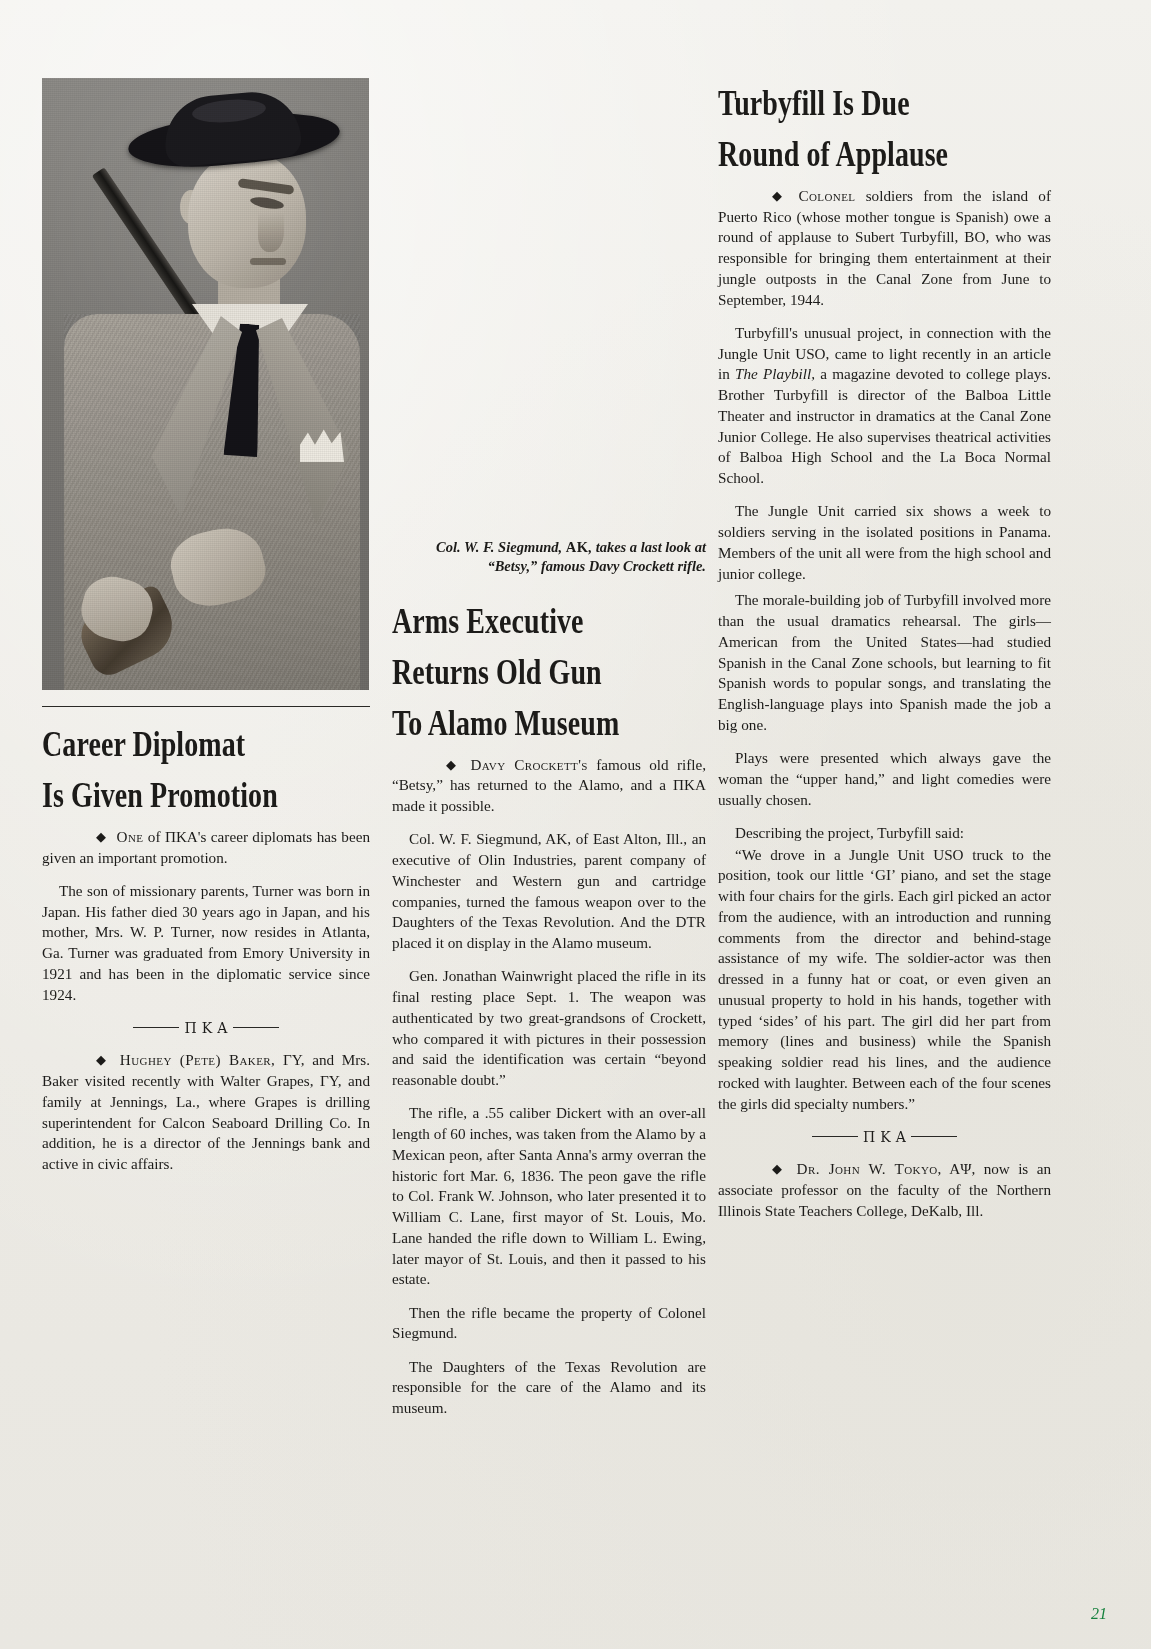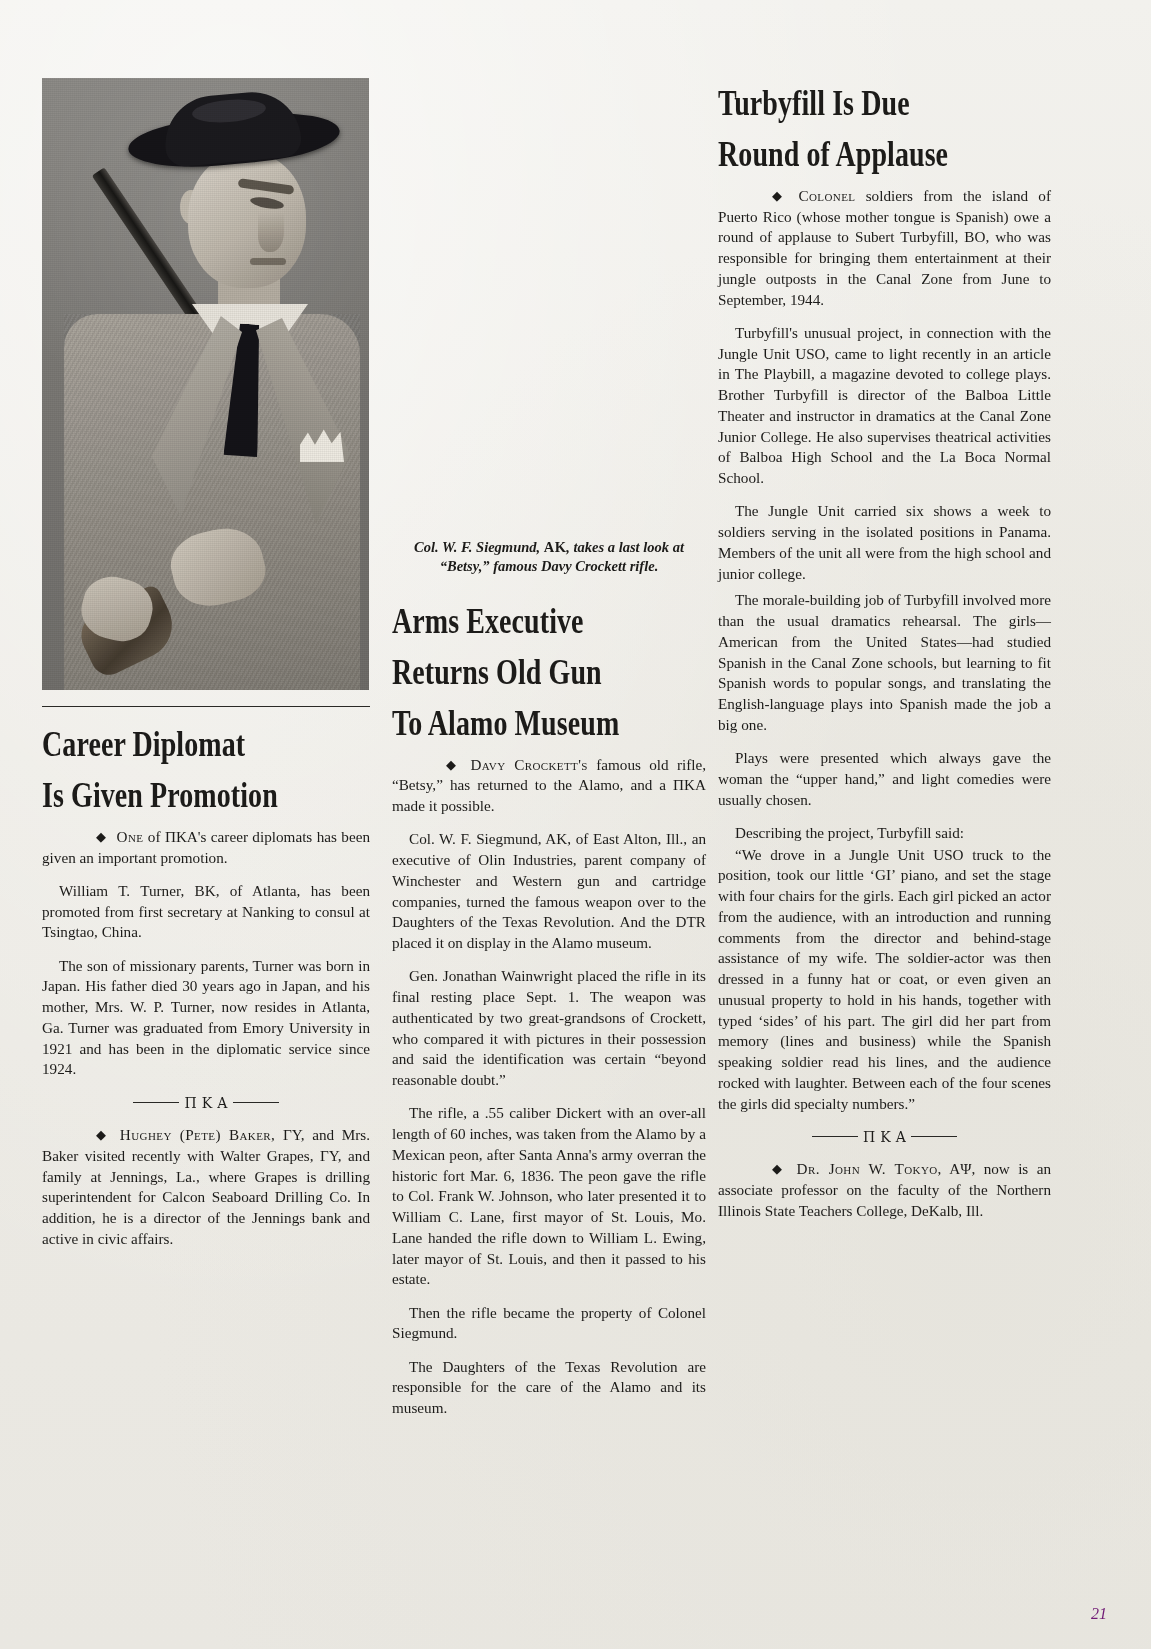"The Playbill," .it { font-style: none -> italic }
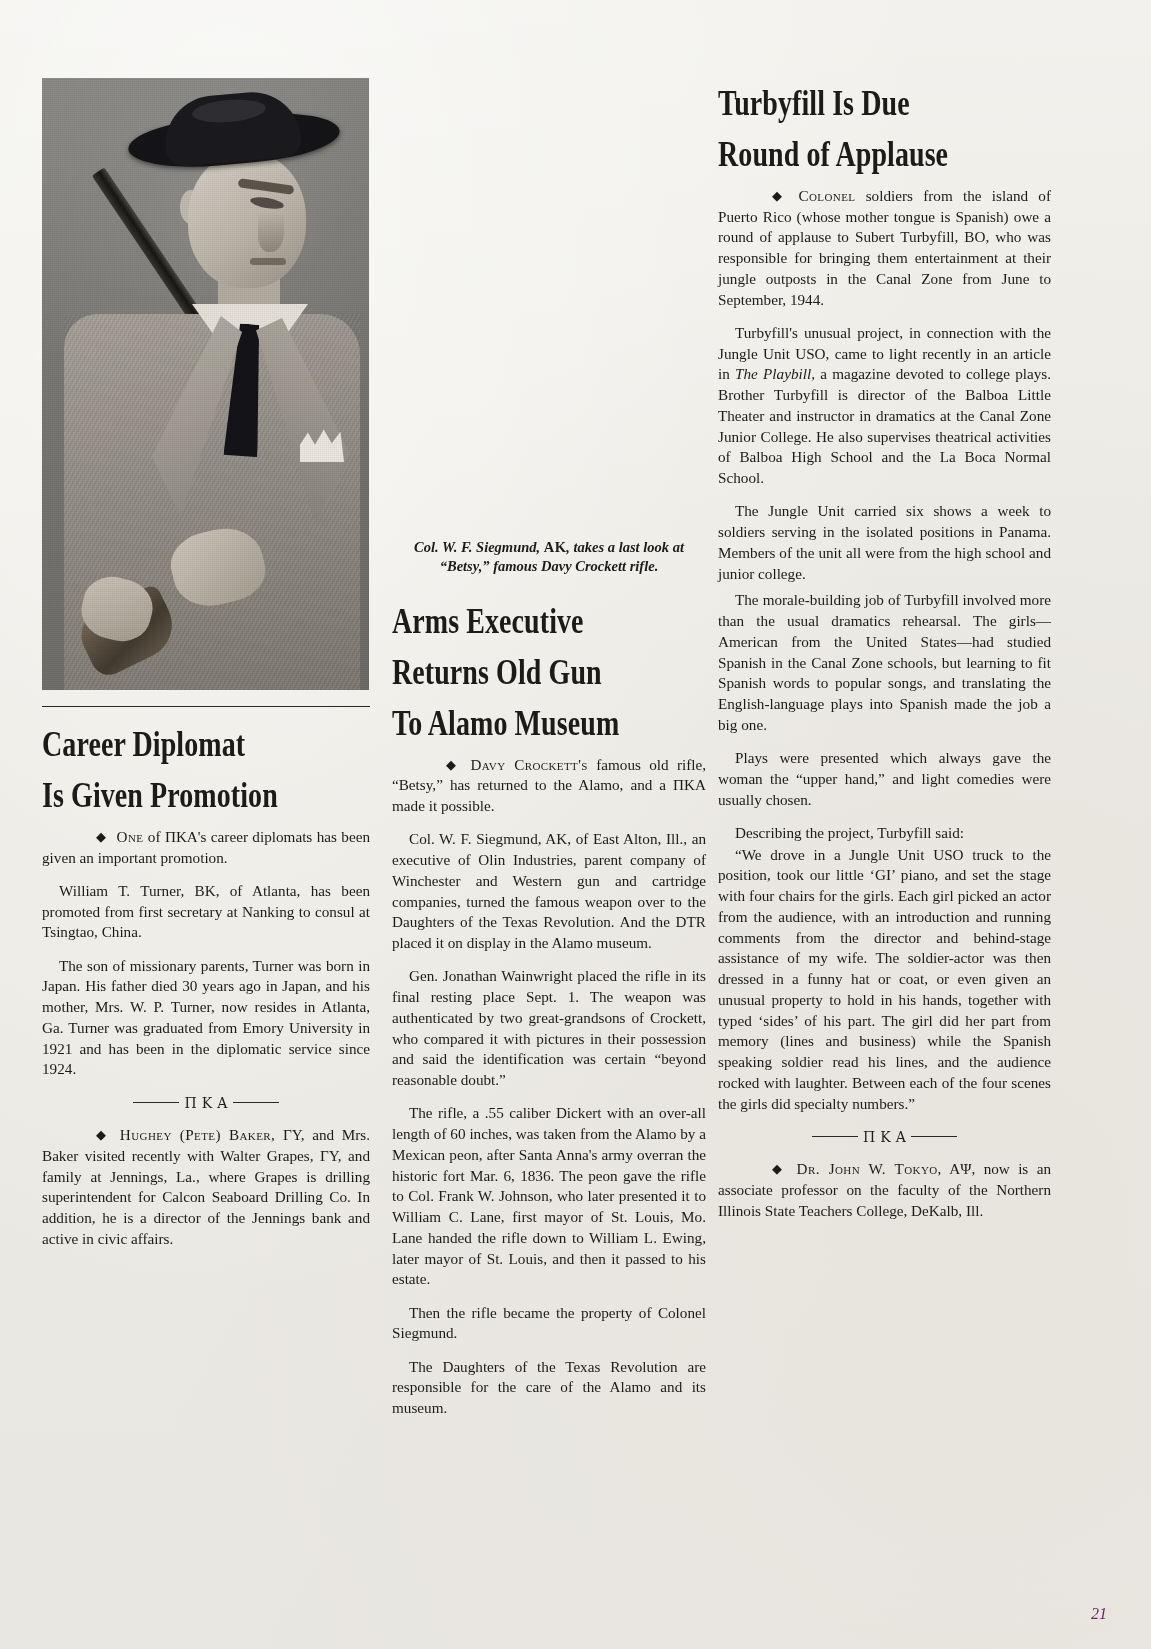"Col. W. F. Siegmund, AK, takes" .caption { text-align: center -> right }
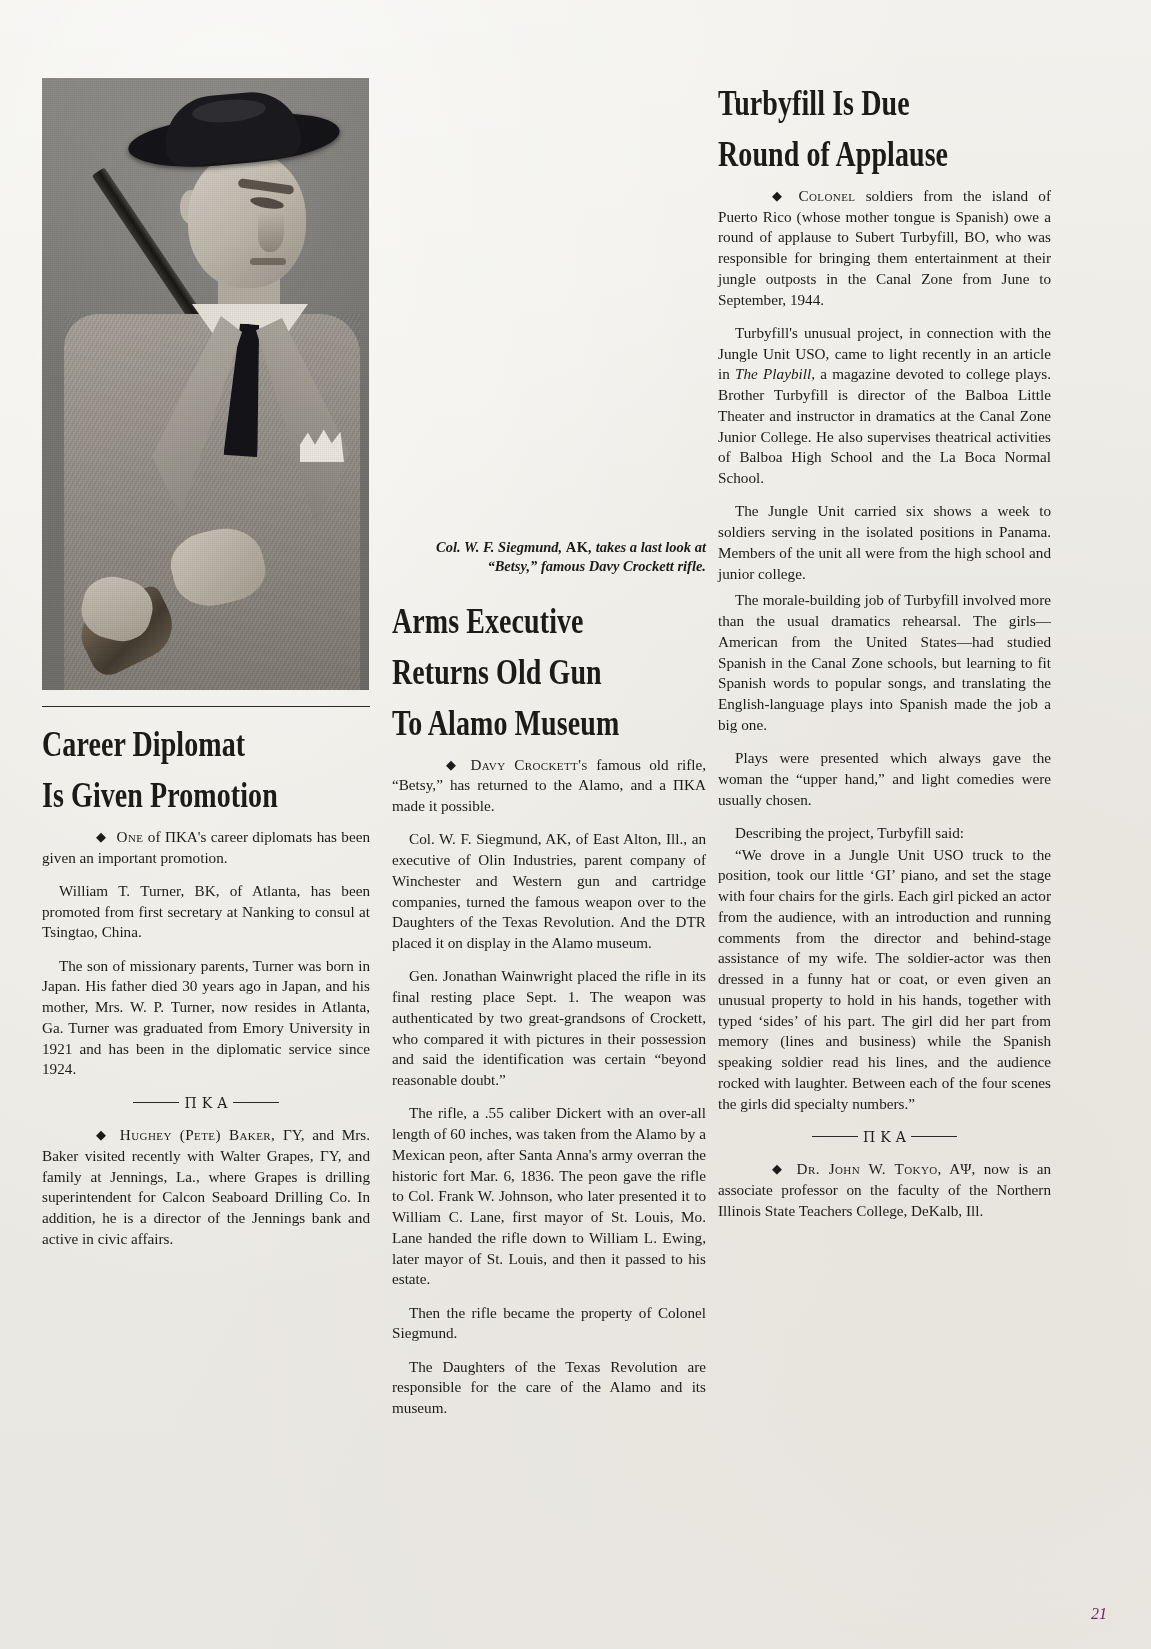"William T. Turner, BK, of" p.ind { html: <p>William T. Turner, BK, of Atlanta, has been promoted from first secretary at Nanking to consul at Tsingtao, China.</p> -> none }
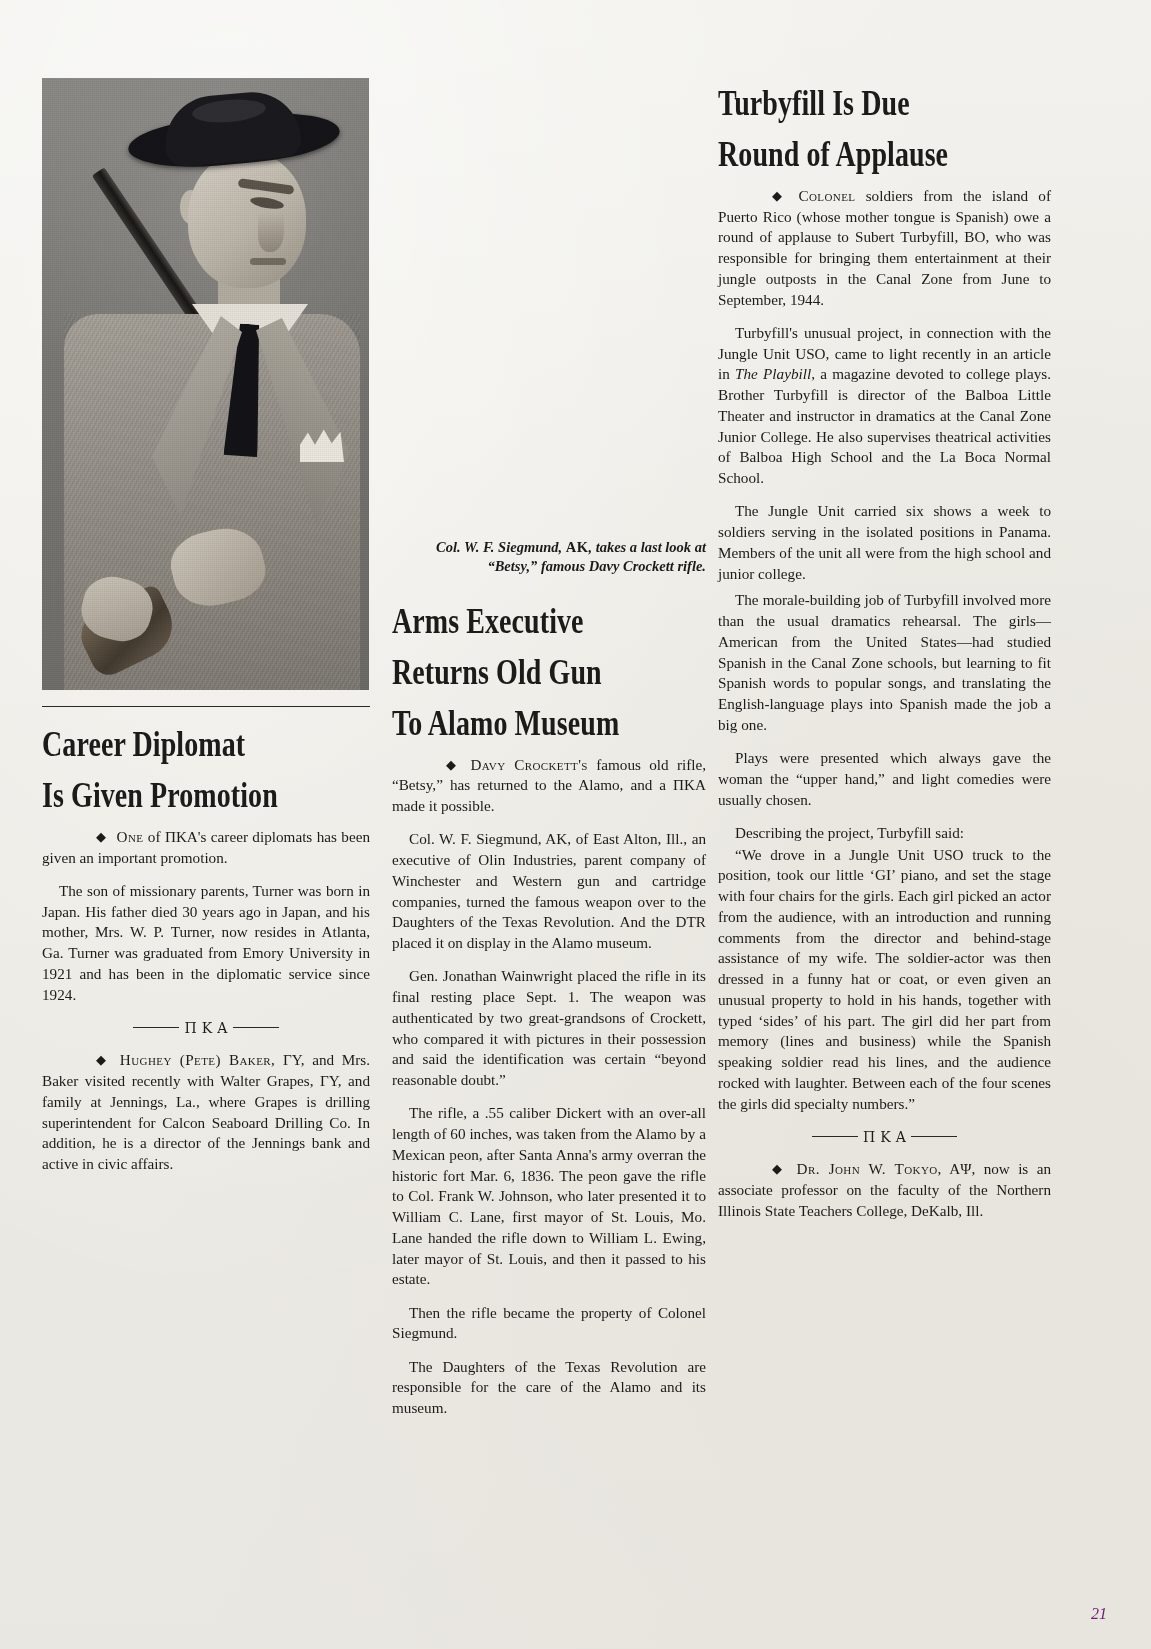"21" .folio { color: #701a75 -> #15803d }
